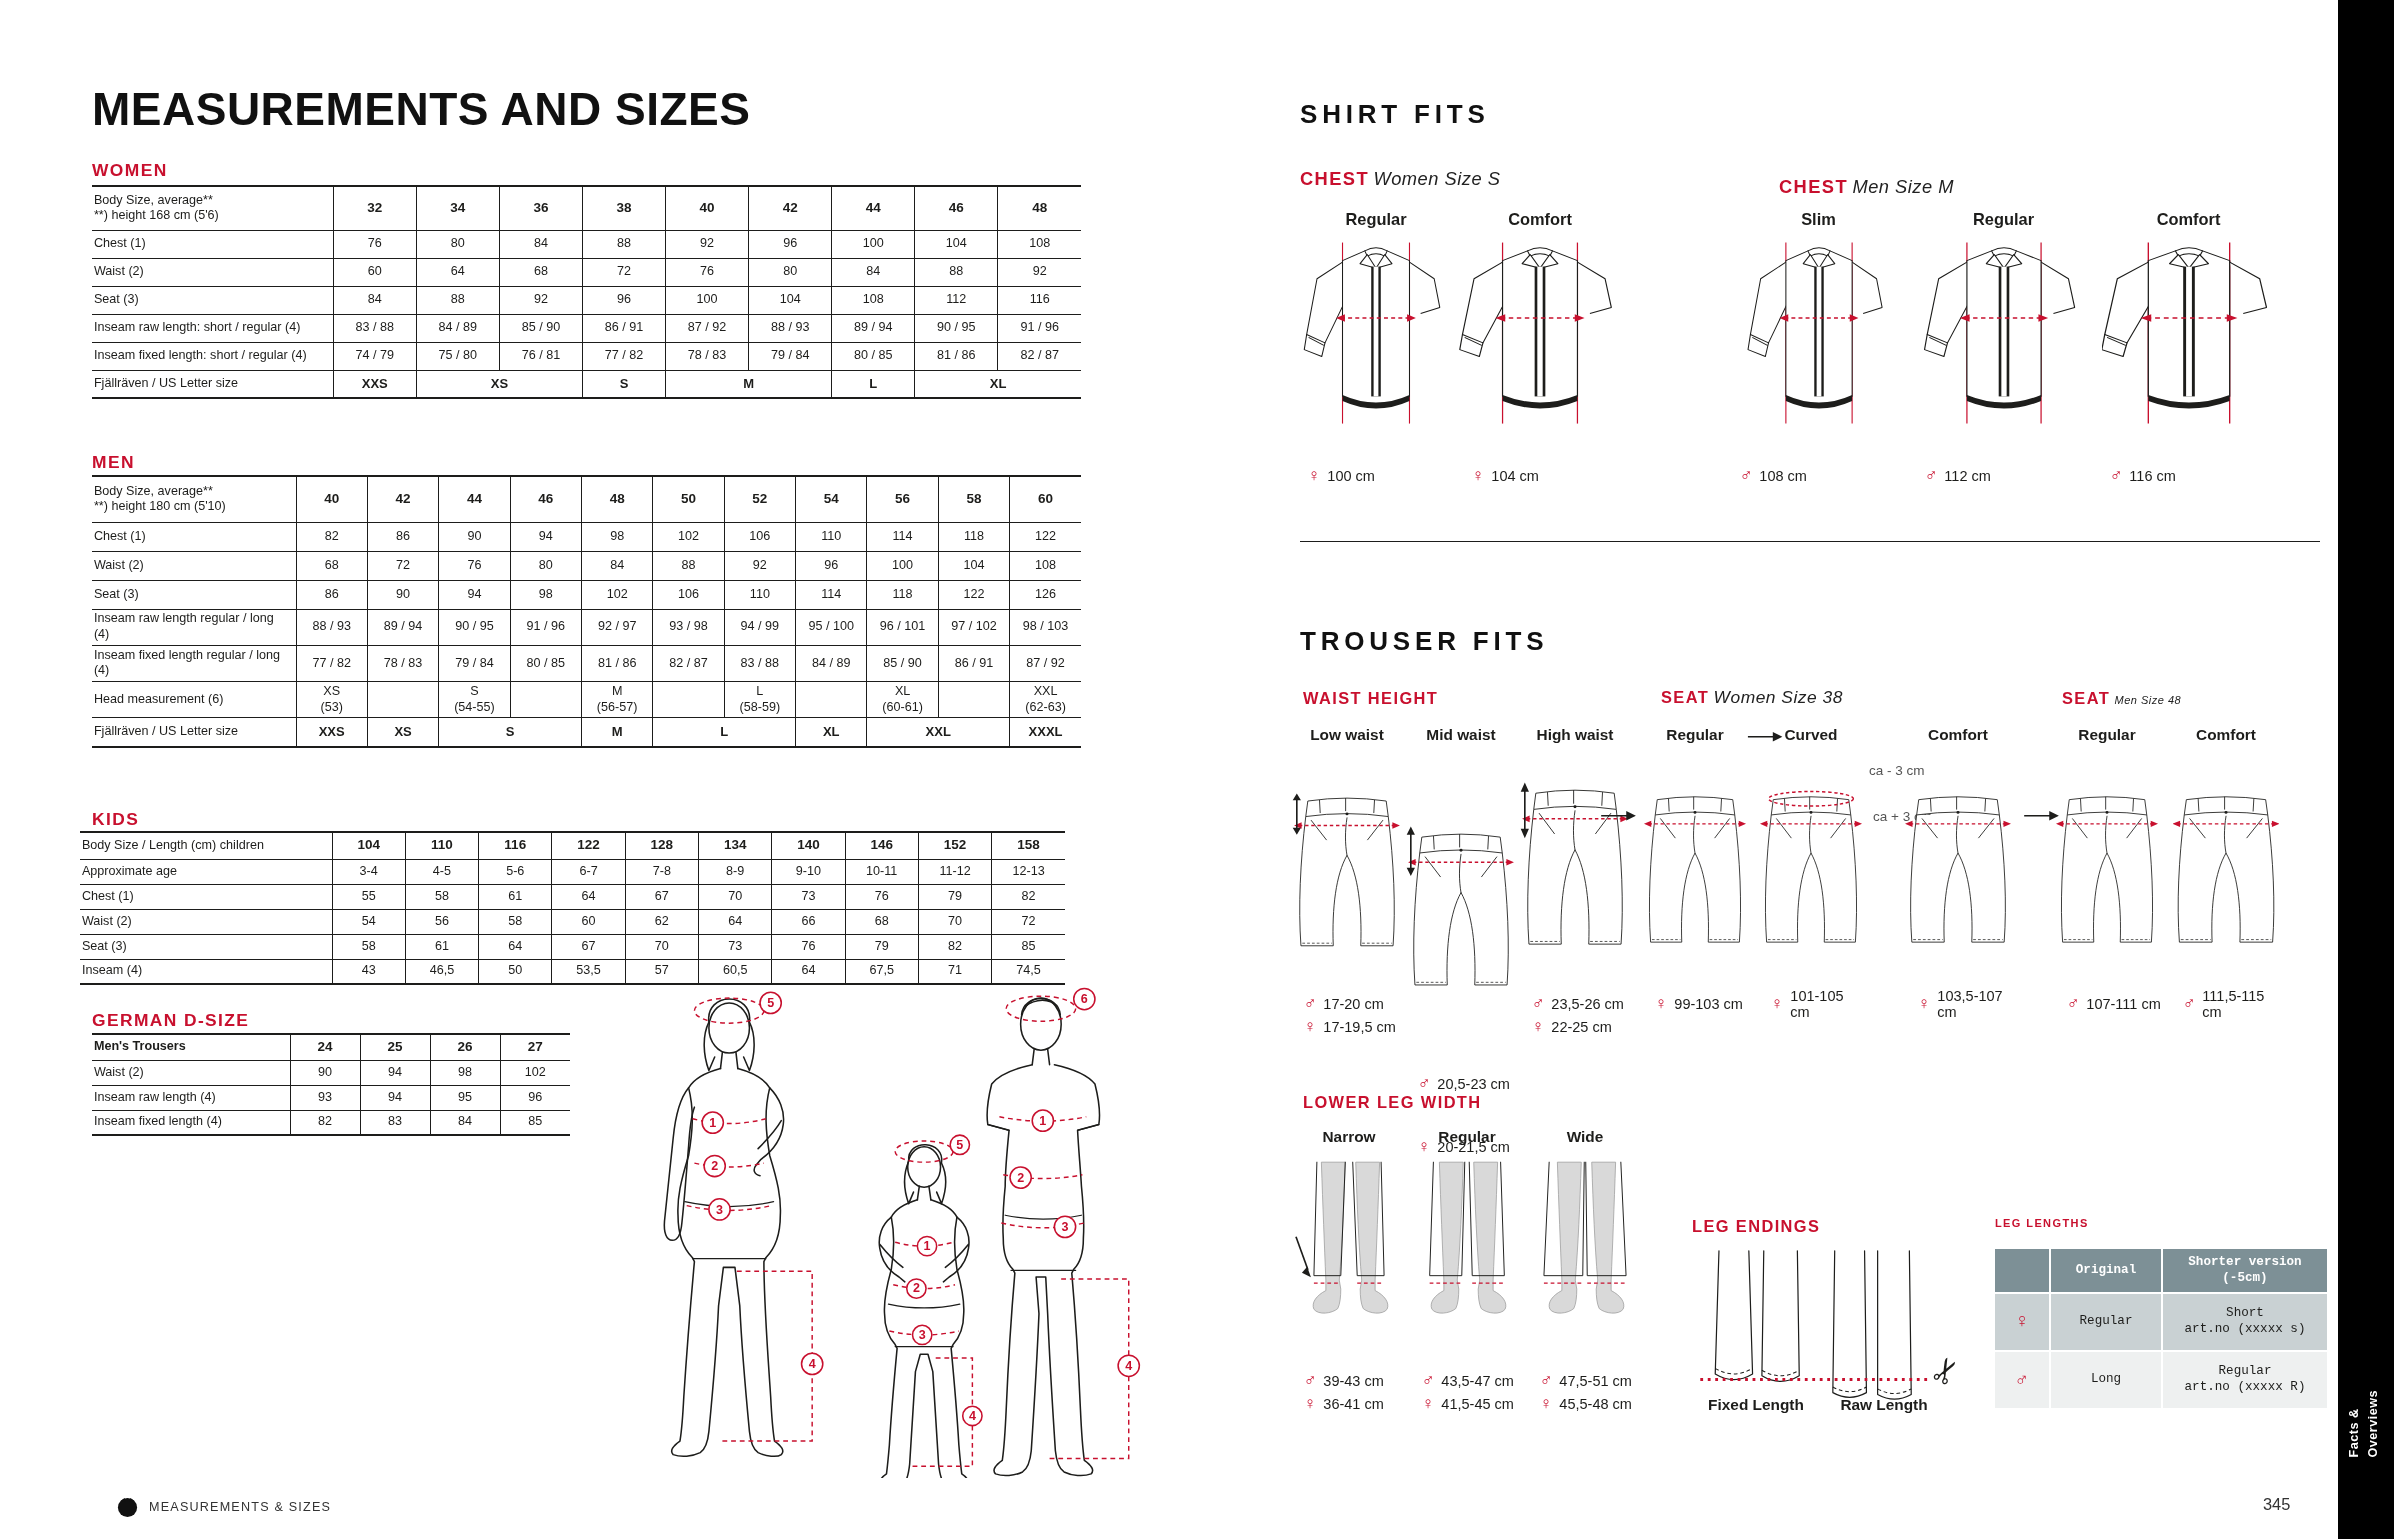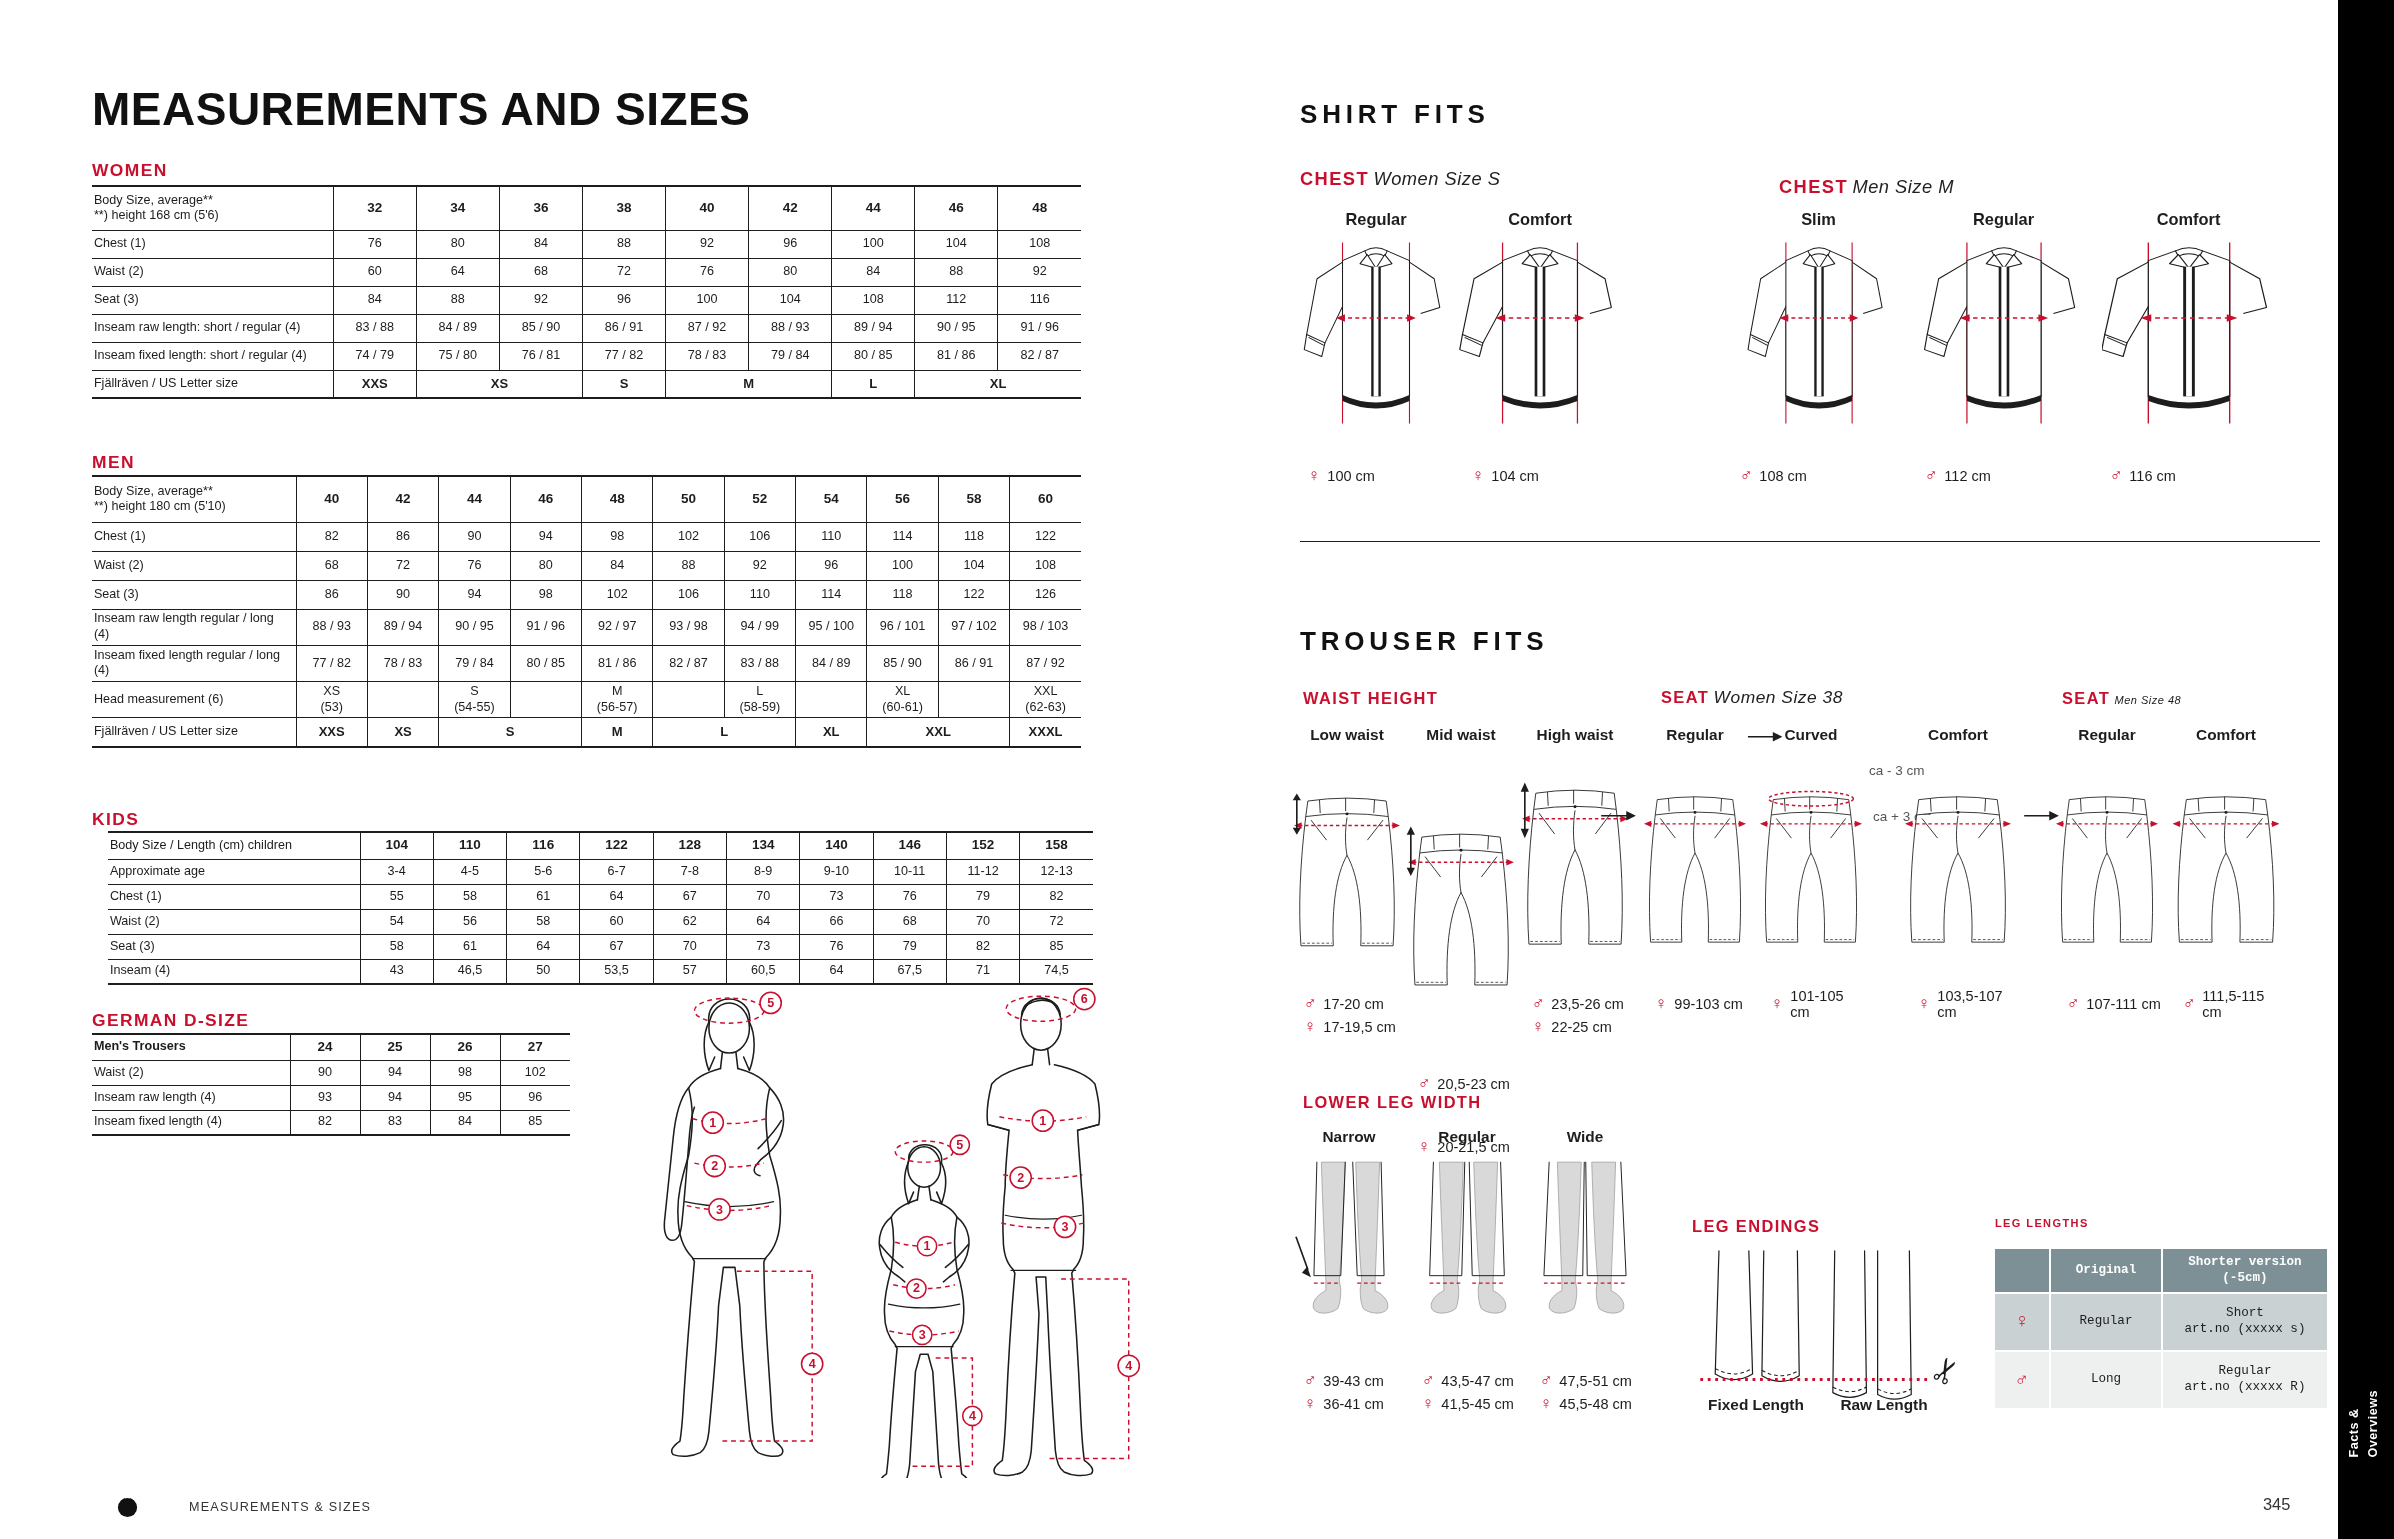"Body Size / Length (cm)" table.abs { left: 108px -> 80px }
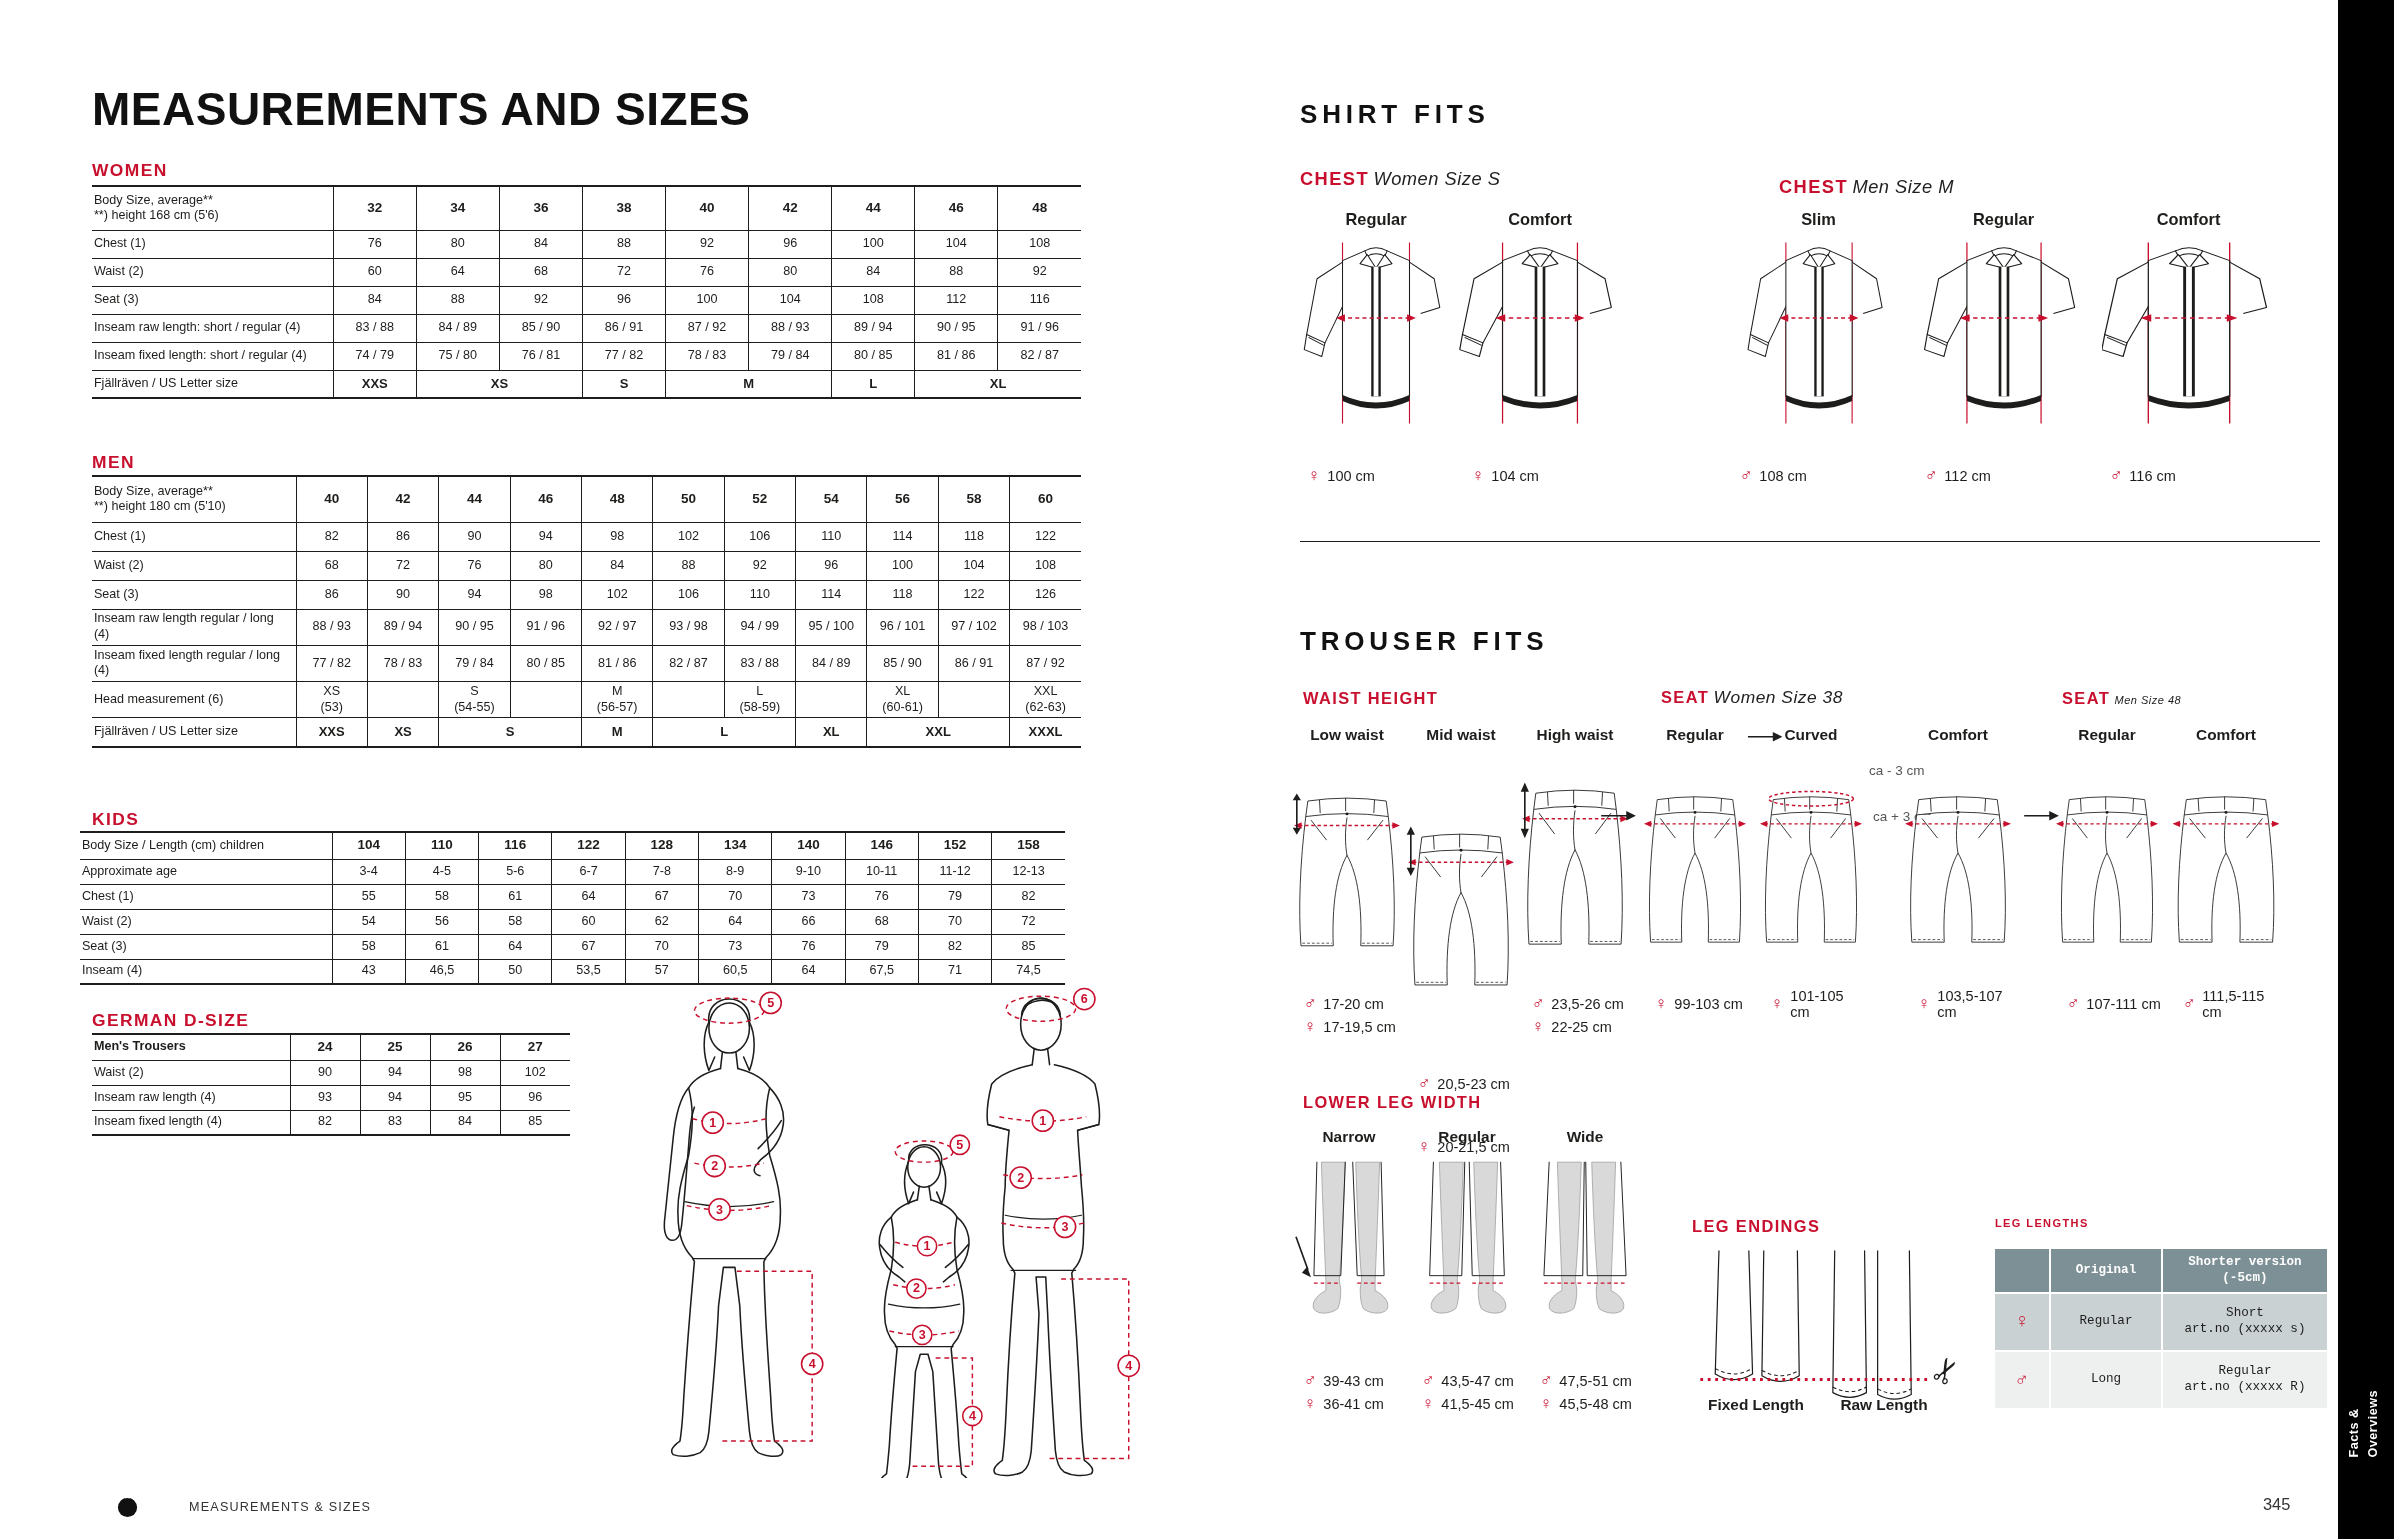"MEASUREMENTS & SIZES" div.abs { margin-left: 40px -> none }
